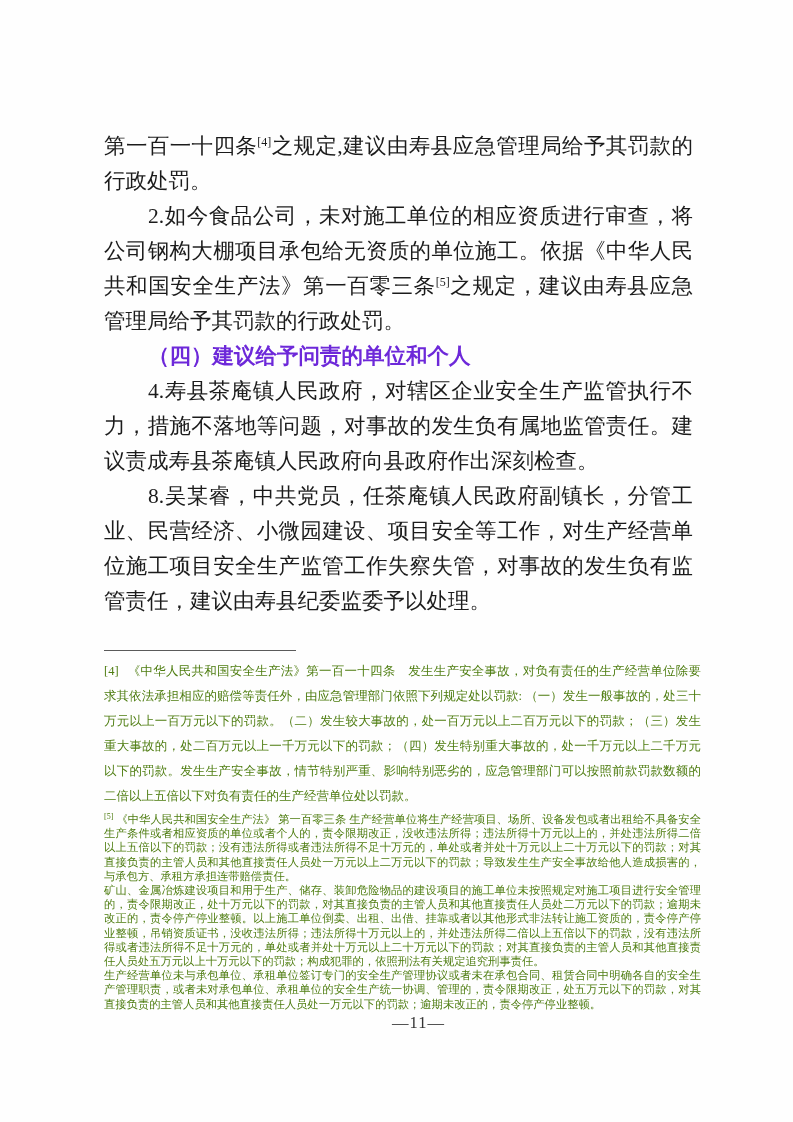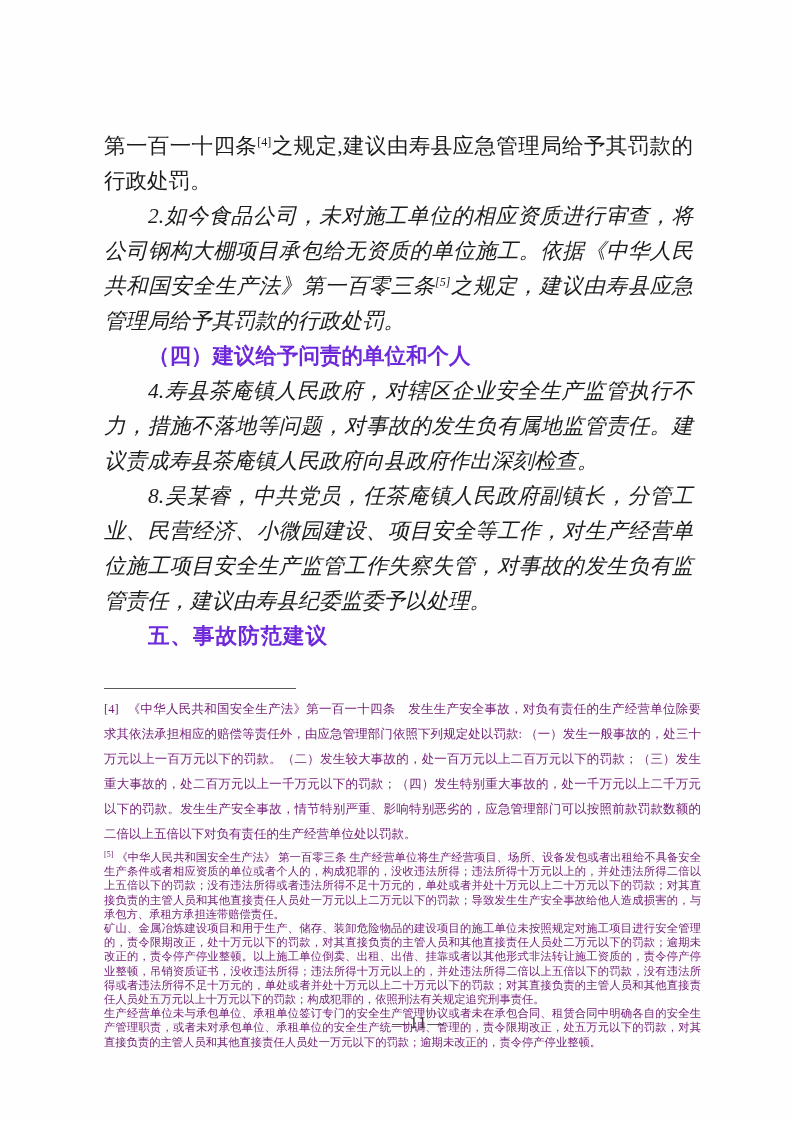"2.如今食品公司，未对施工单位的相应资质进行审查，将公司钢构大棚项目承包给无资质" .para-indent { font-style: italic -> none }
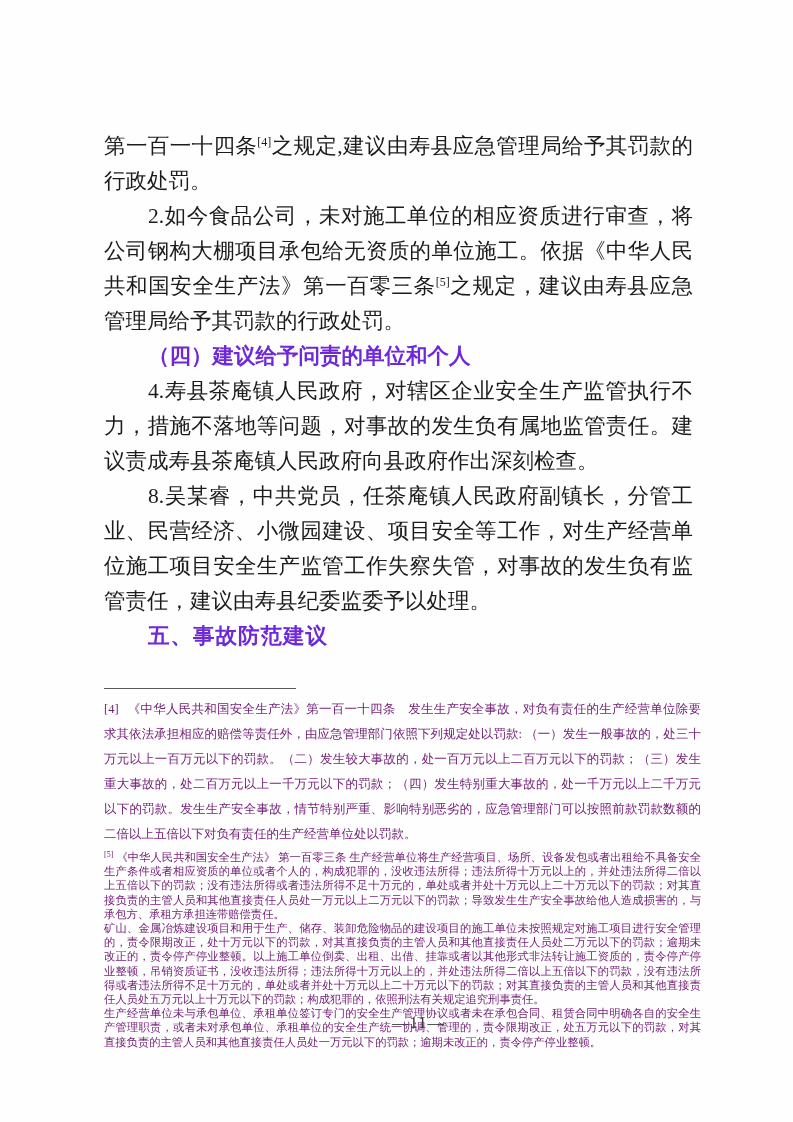"五、事故防范建议" h3.section-heading { html: <h3>五、事故防范建议</h3> -> none }
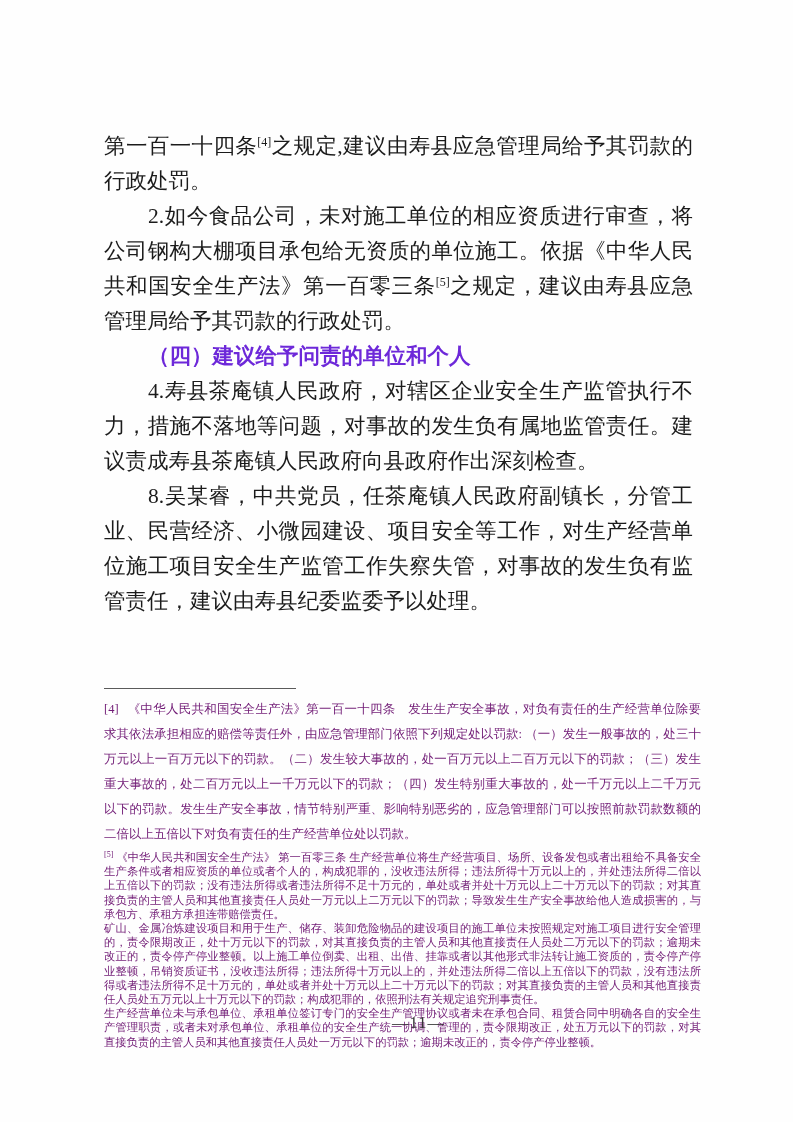"[4] 《中华人民共和国安全生产法》第一百一十四条" .footnotes { color: #701a75 -> #4d7c0f; top: 688px -> 650px }
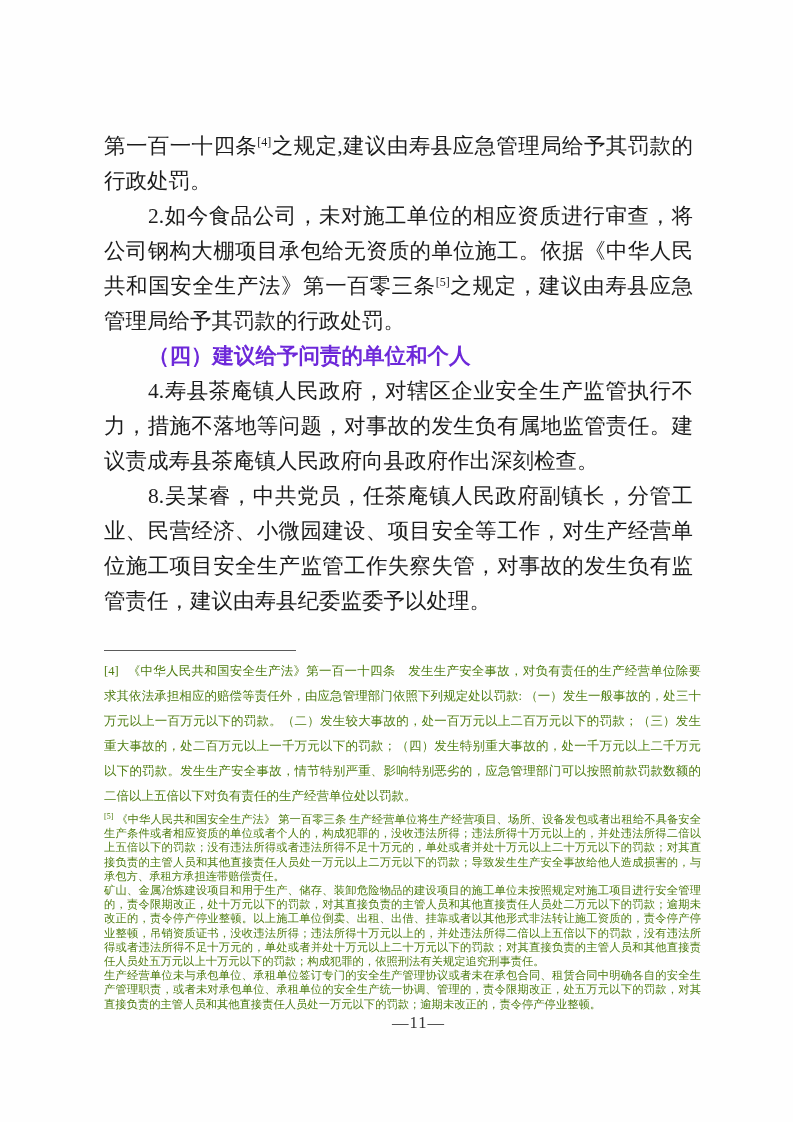"《中华人民共和国安全生产法》 第一百零三条" span { text: 构成犯罪的 -> 责令限期改正 }
